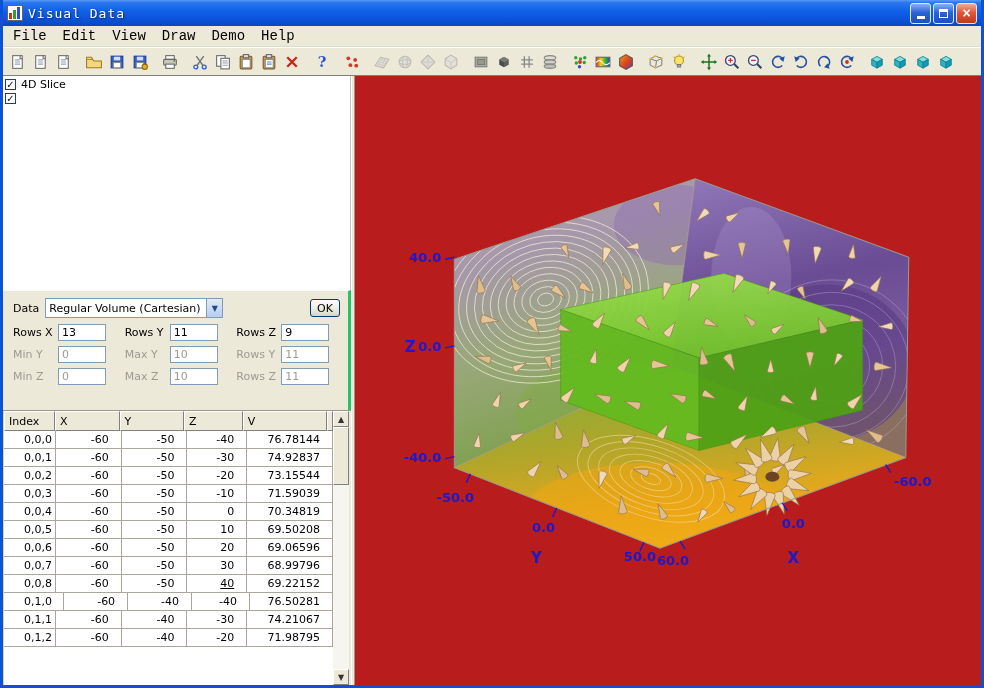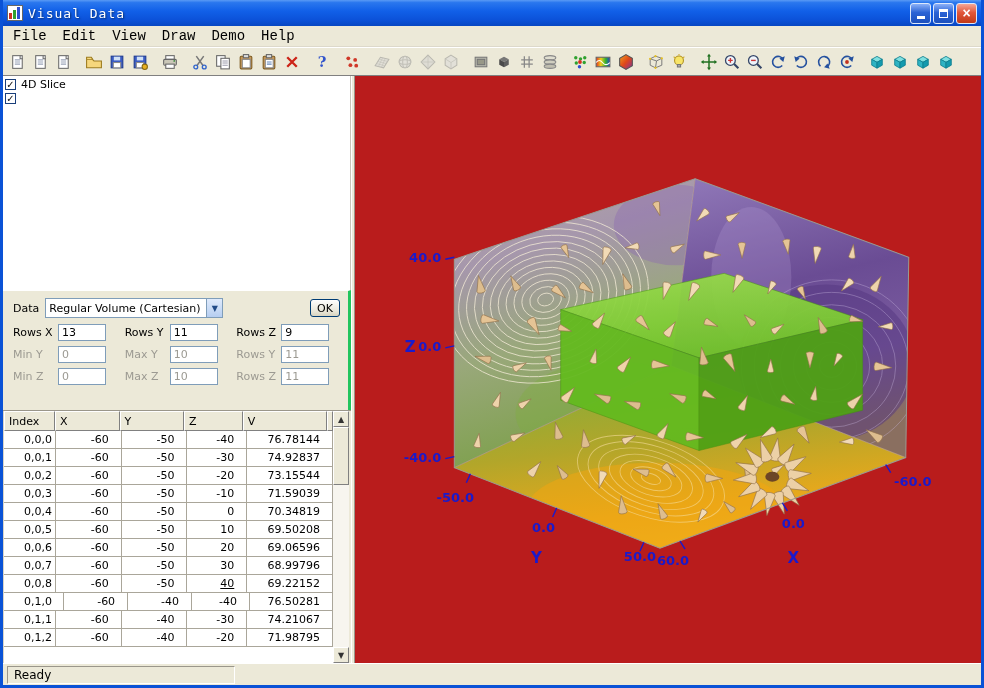"Ready" div.statusbar { html: <div> <div>Ready</div> </div> -> none }
